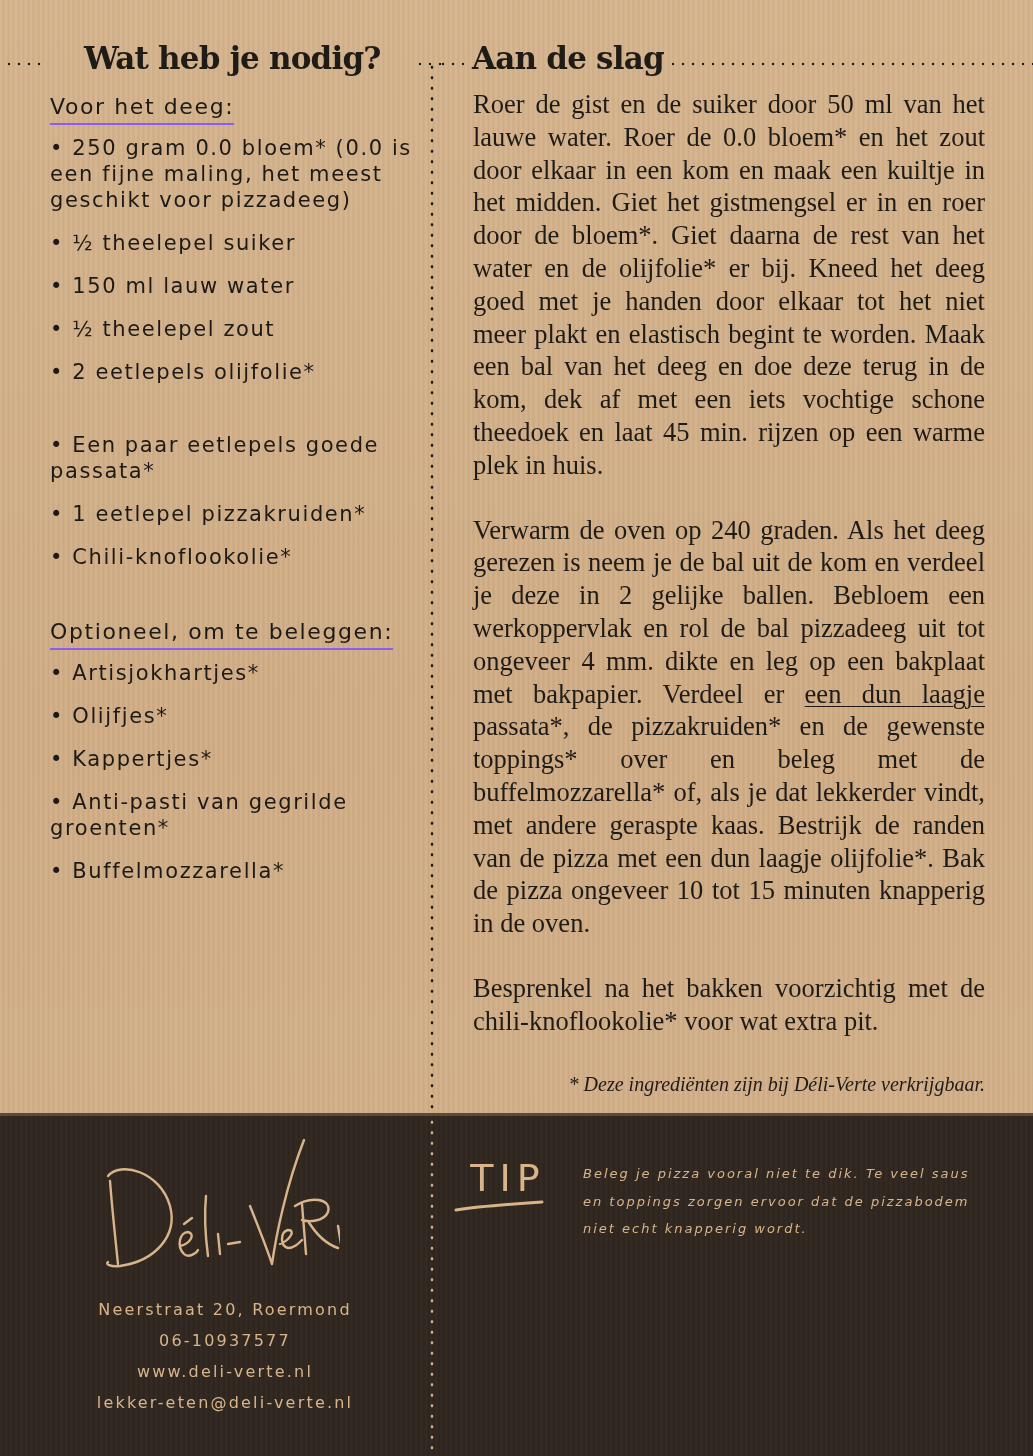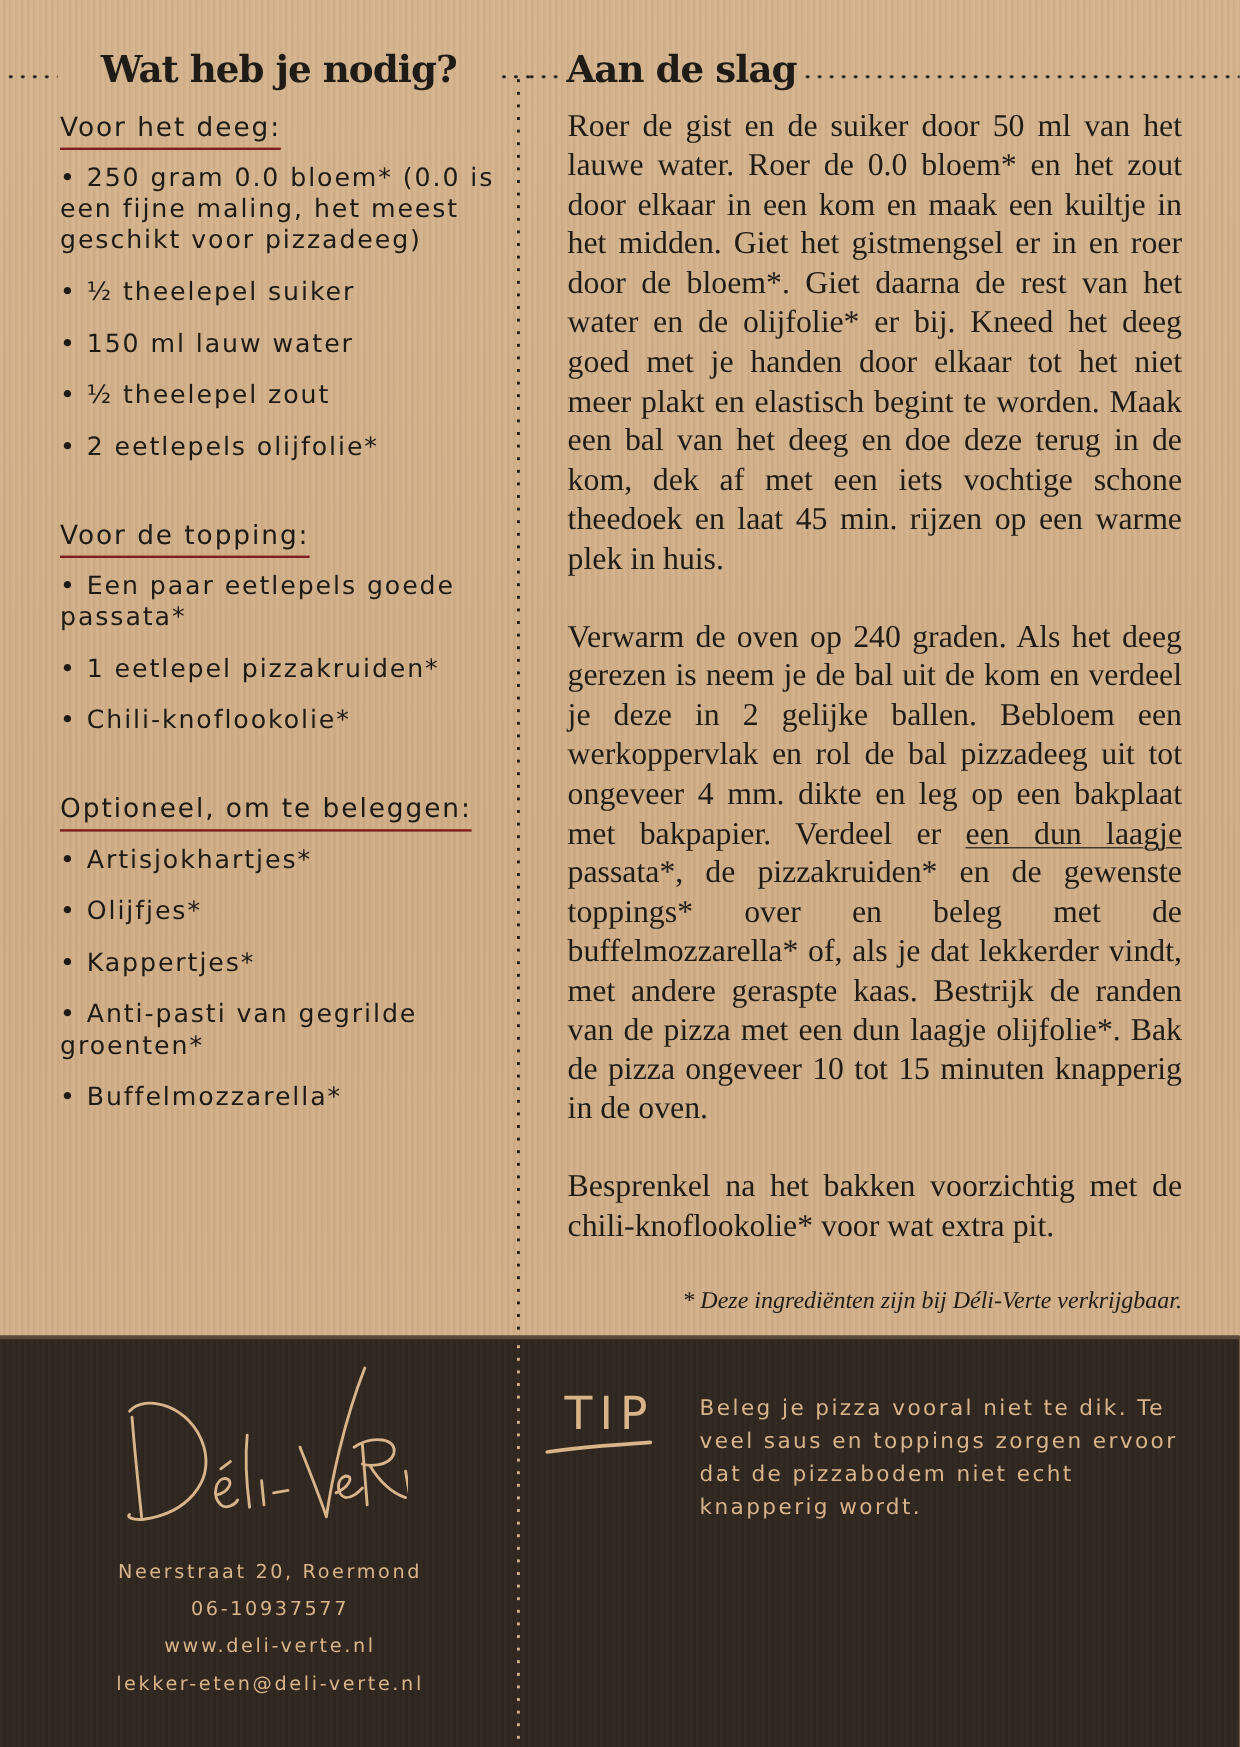"Voor het deeg:" .sub-heading { border-bottom: 2px solid #7f1d1d -> 2px solid #8b5cf6 }
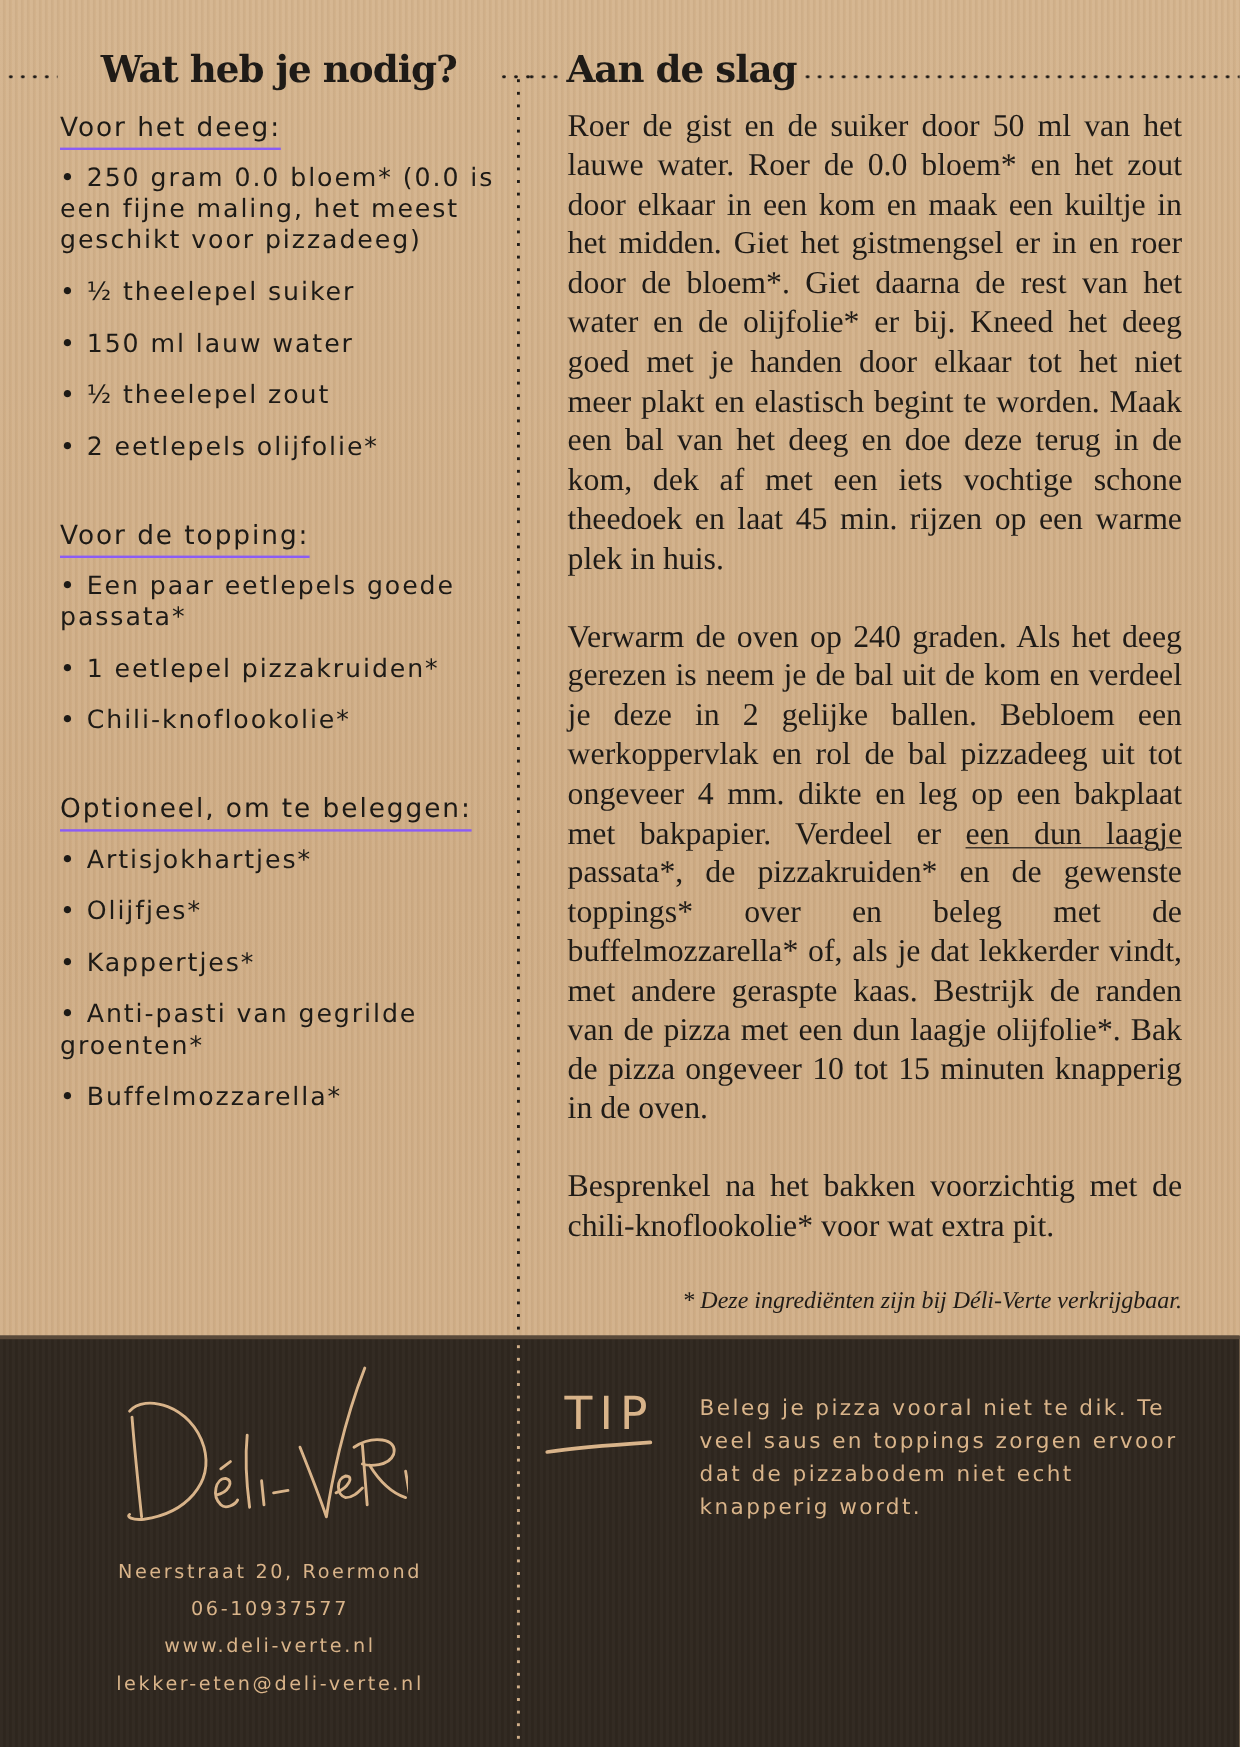"Voor de topping:" div.sub-heading { html: <div>Voor de topping:</div> -> none }
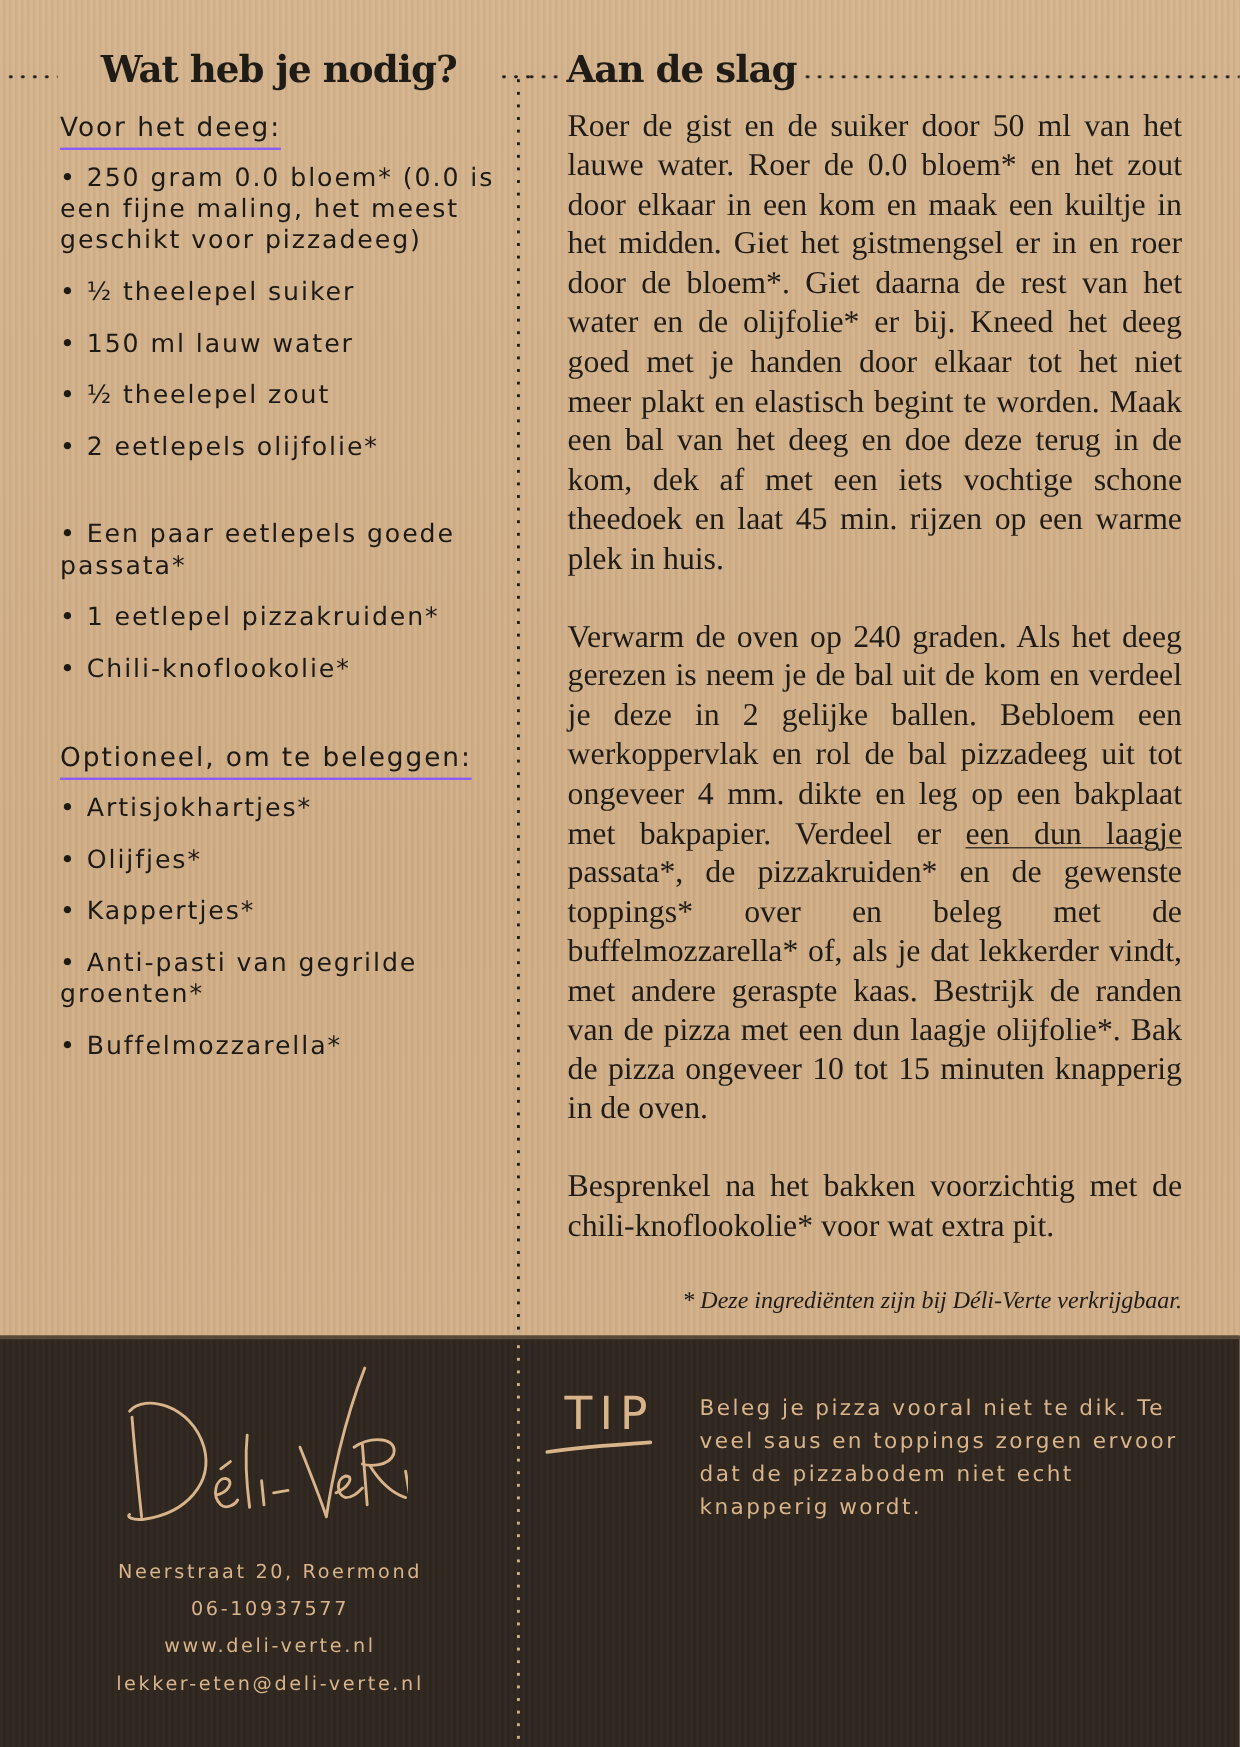"Beleg je pizza vooral niet" .tip-text { font-size: 18px -> 13px; font-style: none -> italic }
